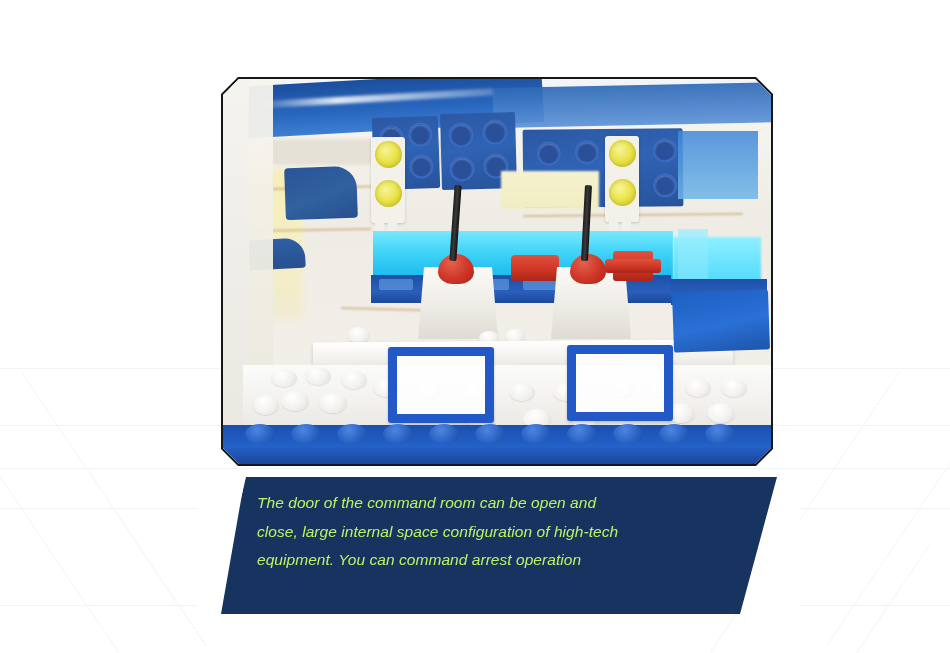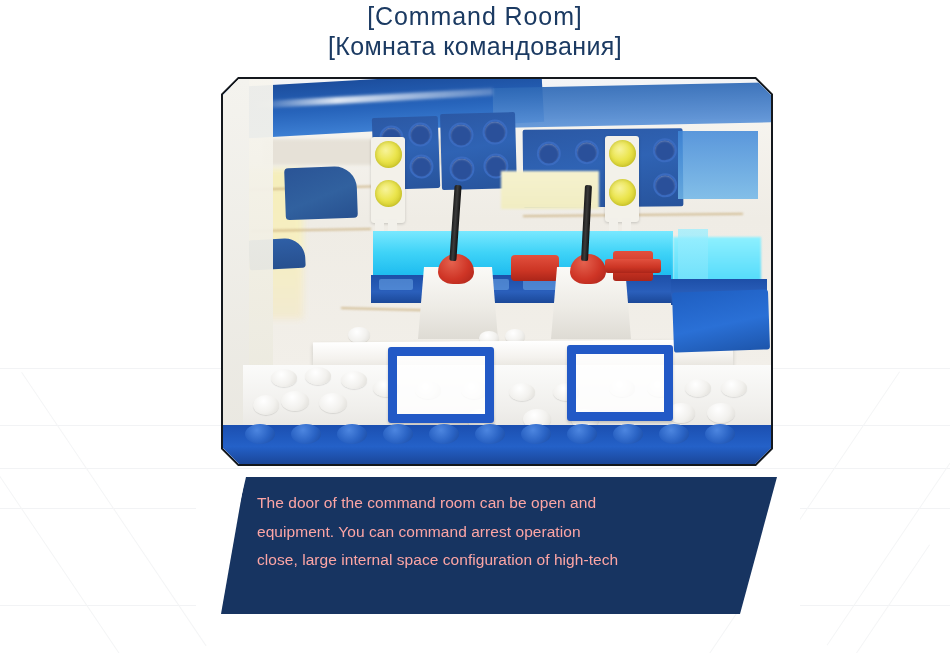"[Command Room]" div.title-block { html: <div> <div>[Command Room]</div> <div>[Комната командования]</div> </div> -> none }
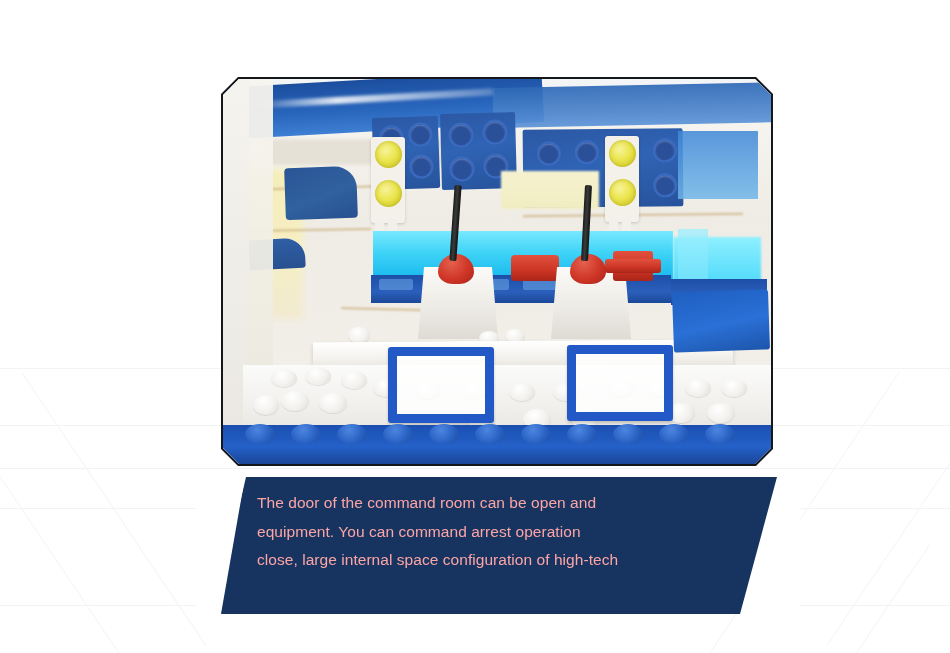"The door of the command" .caption-line { color: #fca5a5 -> #bef264; font-style: none -> italic }
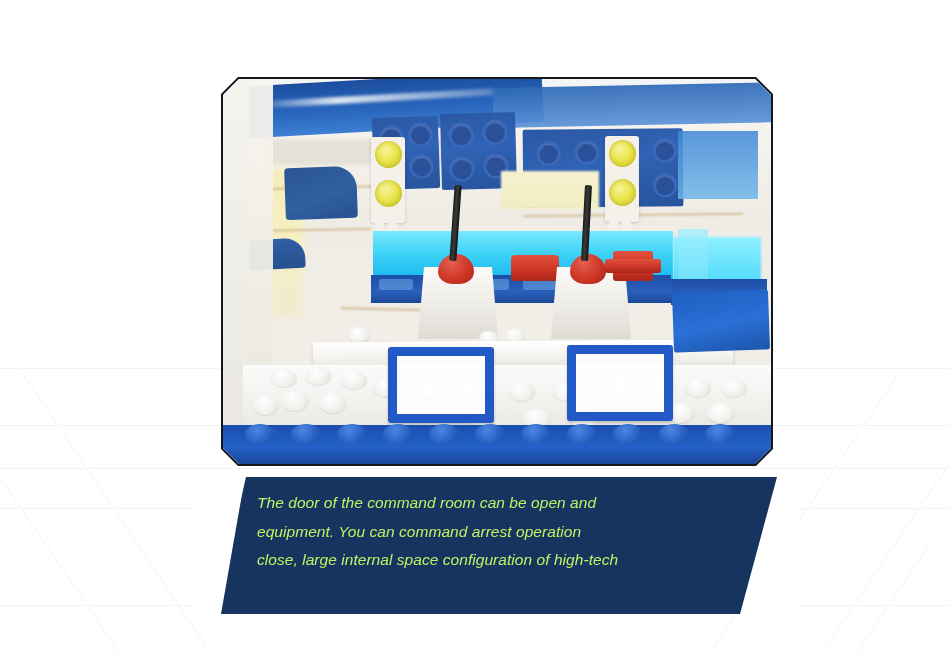"equipment. You can command arrest" div.caption-line { order: before "close, large internal space" -> after "close, large internal space" }
